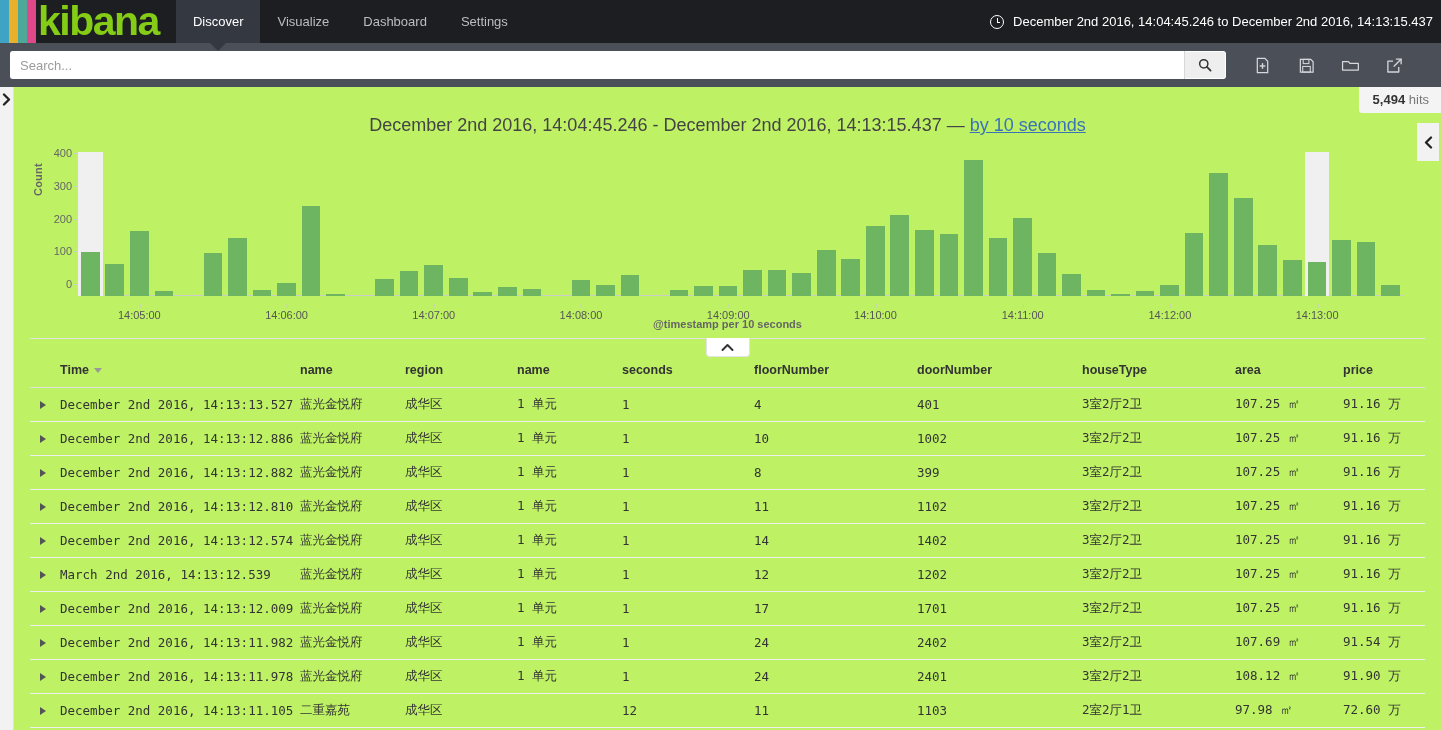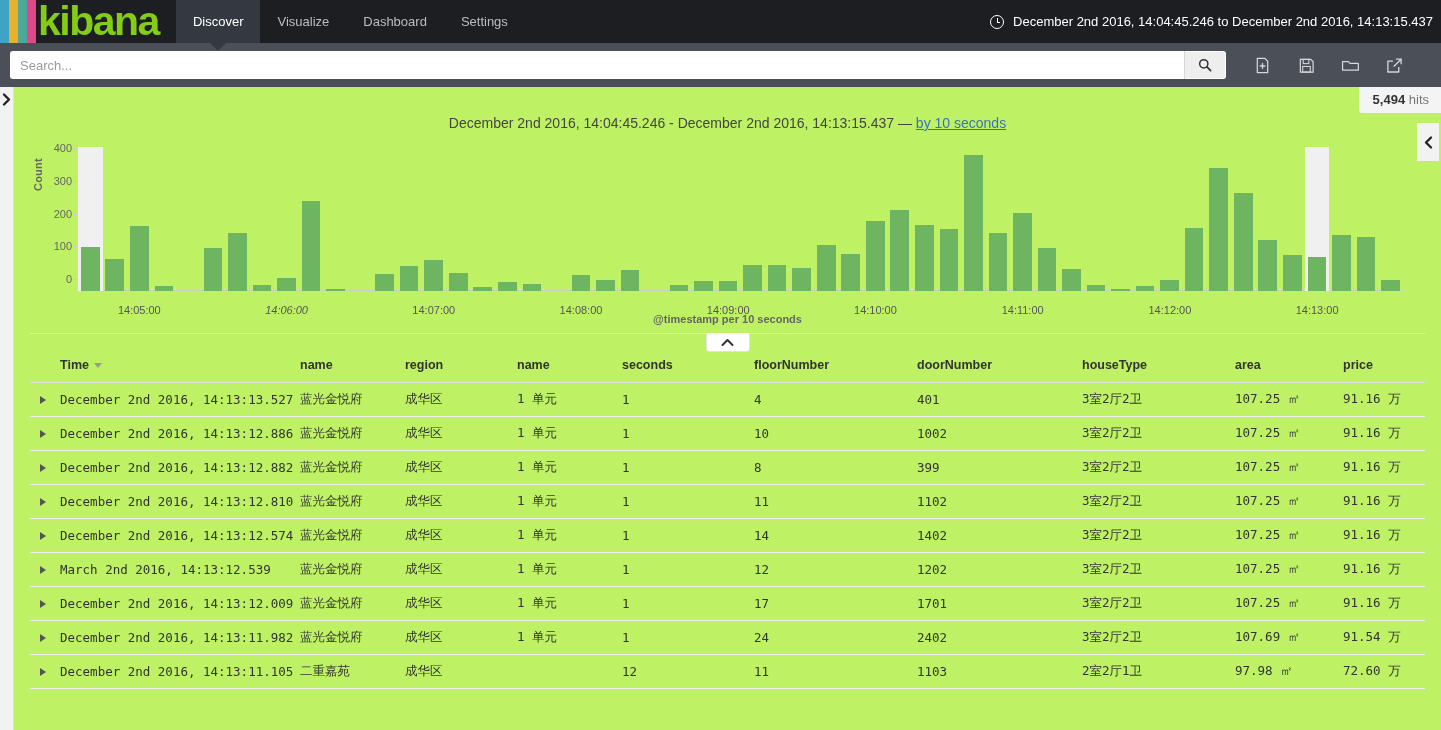"December 2nd 2016, 14:04:45.246 -" .chart-title { font-size: 14px -> 18px }
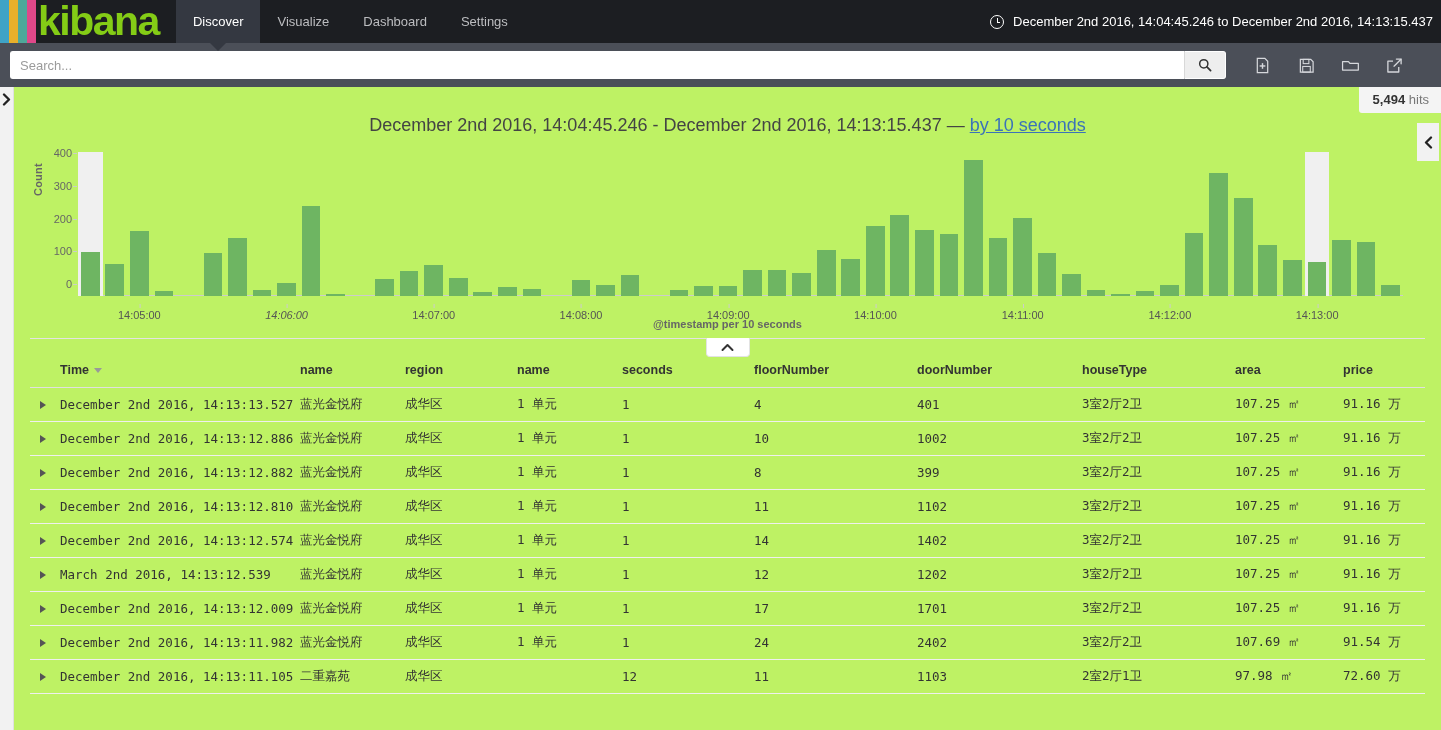"14:06:00" div.xtick { font-style: italic -> none }
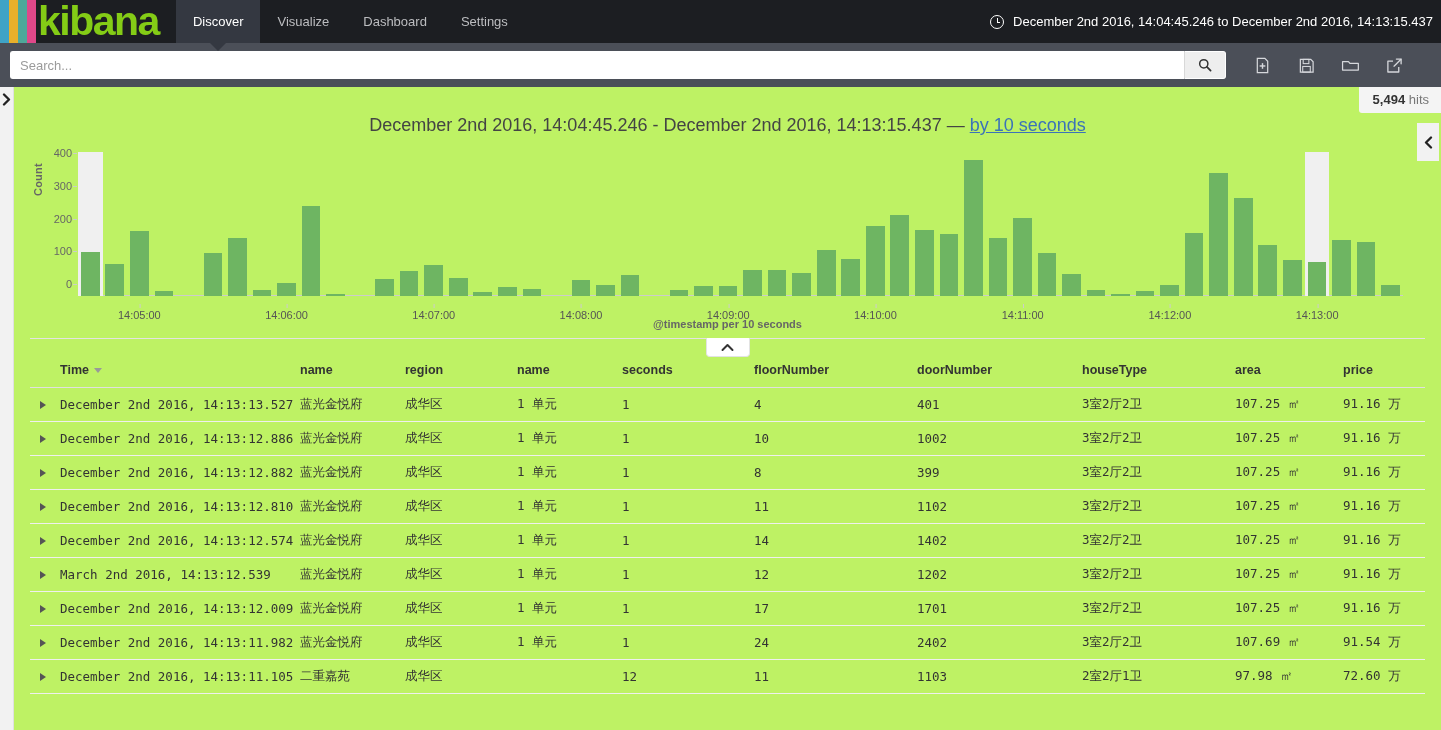"December 2nd 2016, 14:13:11.978" tr { html: none -> <tr> <td> <div></div> </td> <td>December 2nd 2016, 14:13:11.978</td> <td>蓝光金悦府</td> <td>成华区</td> <td>1 单元</td> <td>1</td> <td>24</td> <td>2401</td> <td>3室2厅2卫</td> <td>108.12 ㎡</td> <td>91.90 万</td> </tr> }
